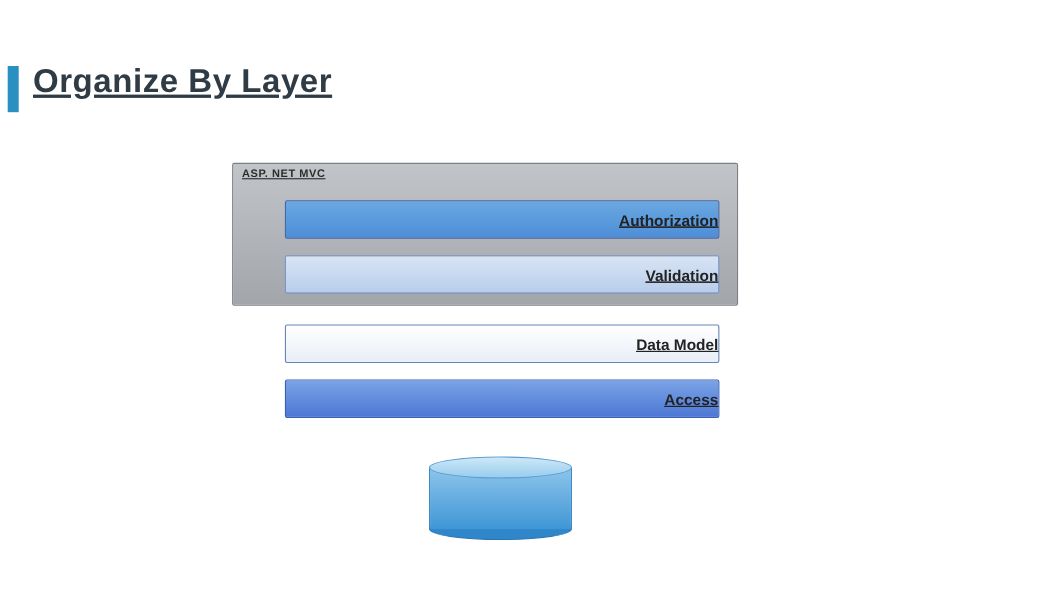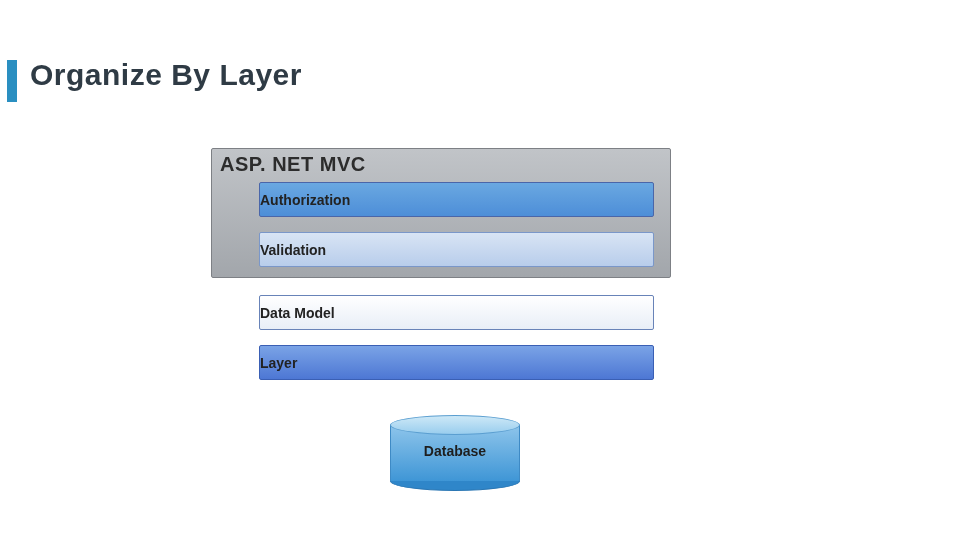"Organize By Layer" * { text-decoration: none -> underline }
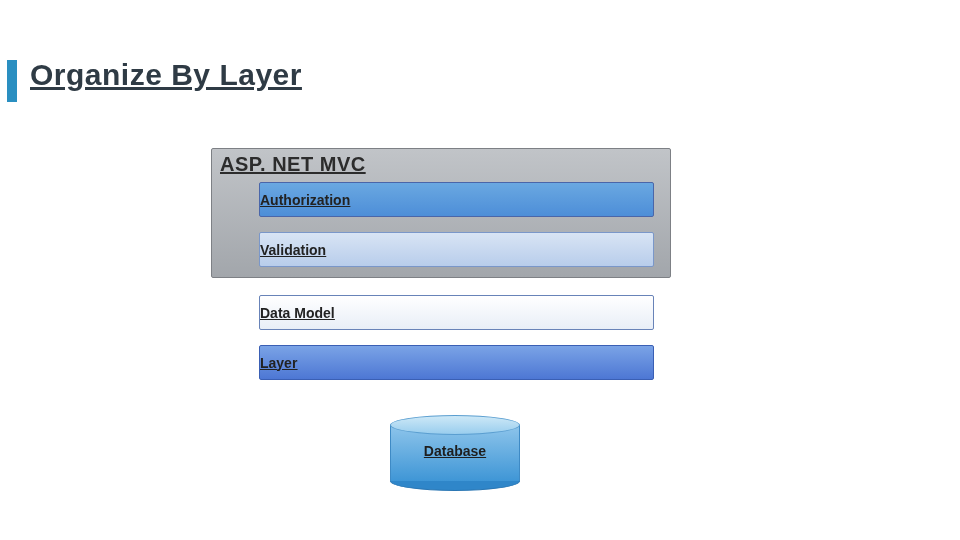"ASP. NET MVC" .container-label { font-size: 20px -> 10px }
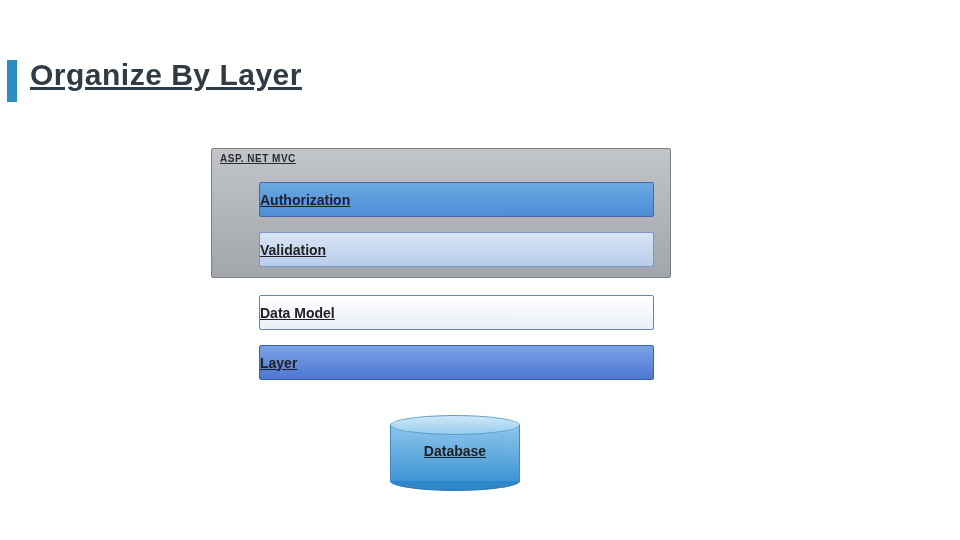"Authorization" .layer { justify-content: flex-start -> flex-end }
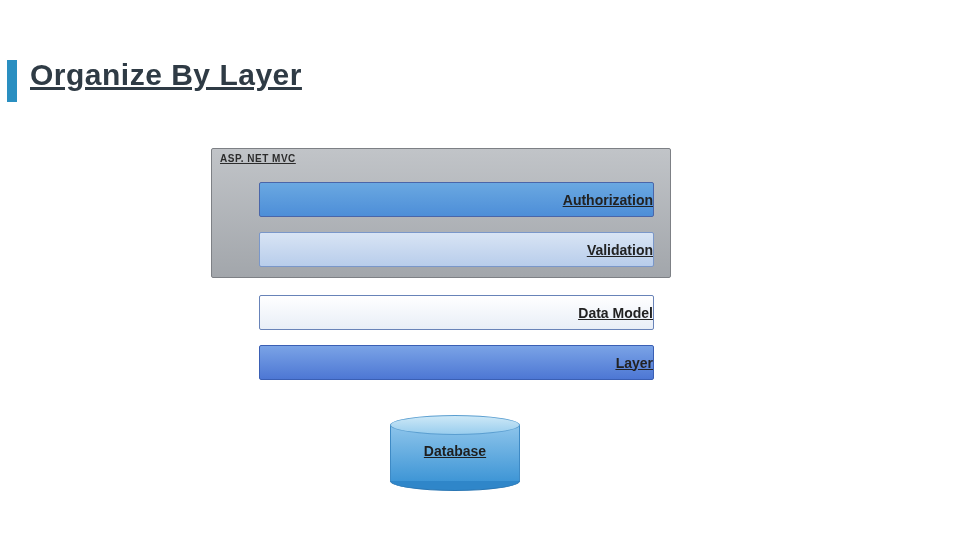"Layer" span { text: Layer -> Access }
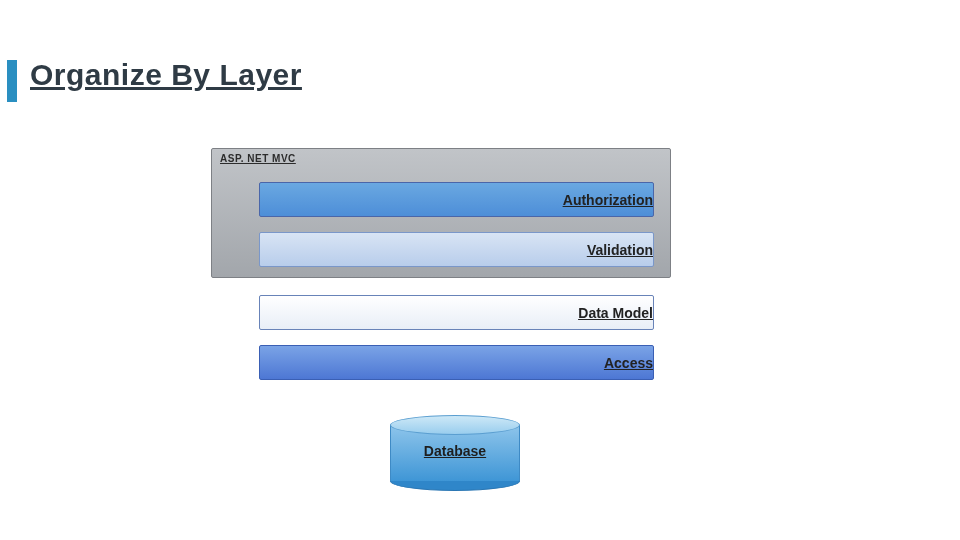"Database" div.db-label { html: <div>Database</div> -> none }
